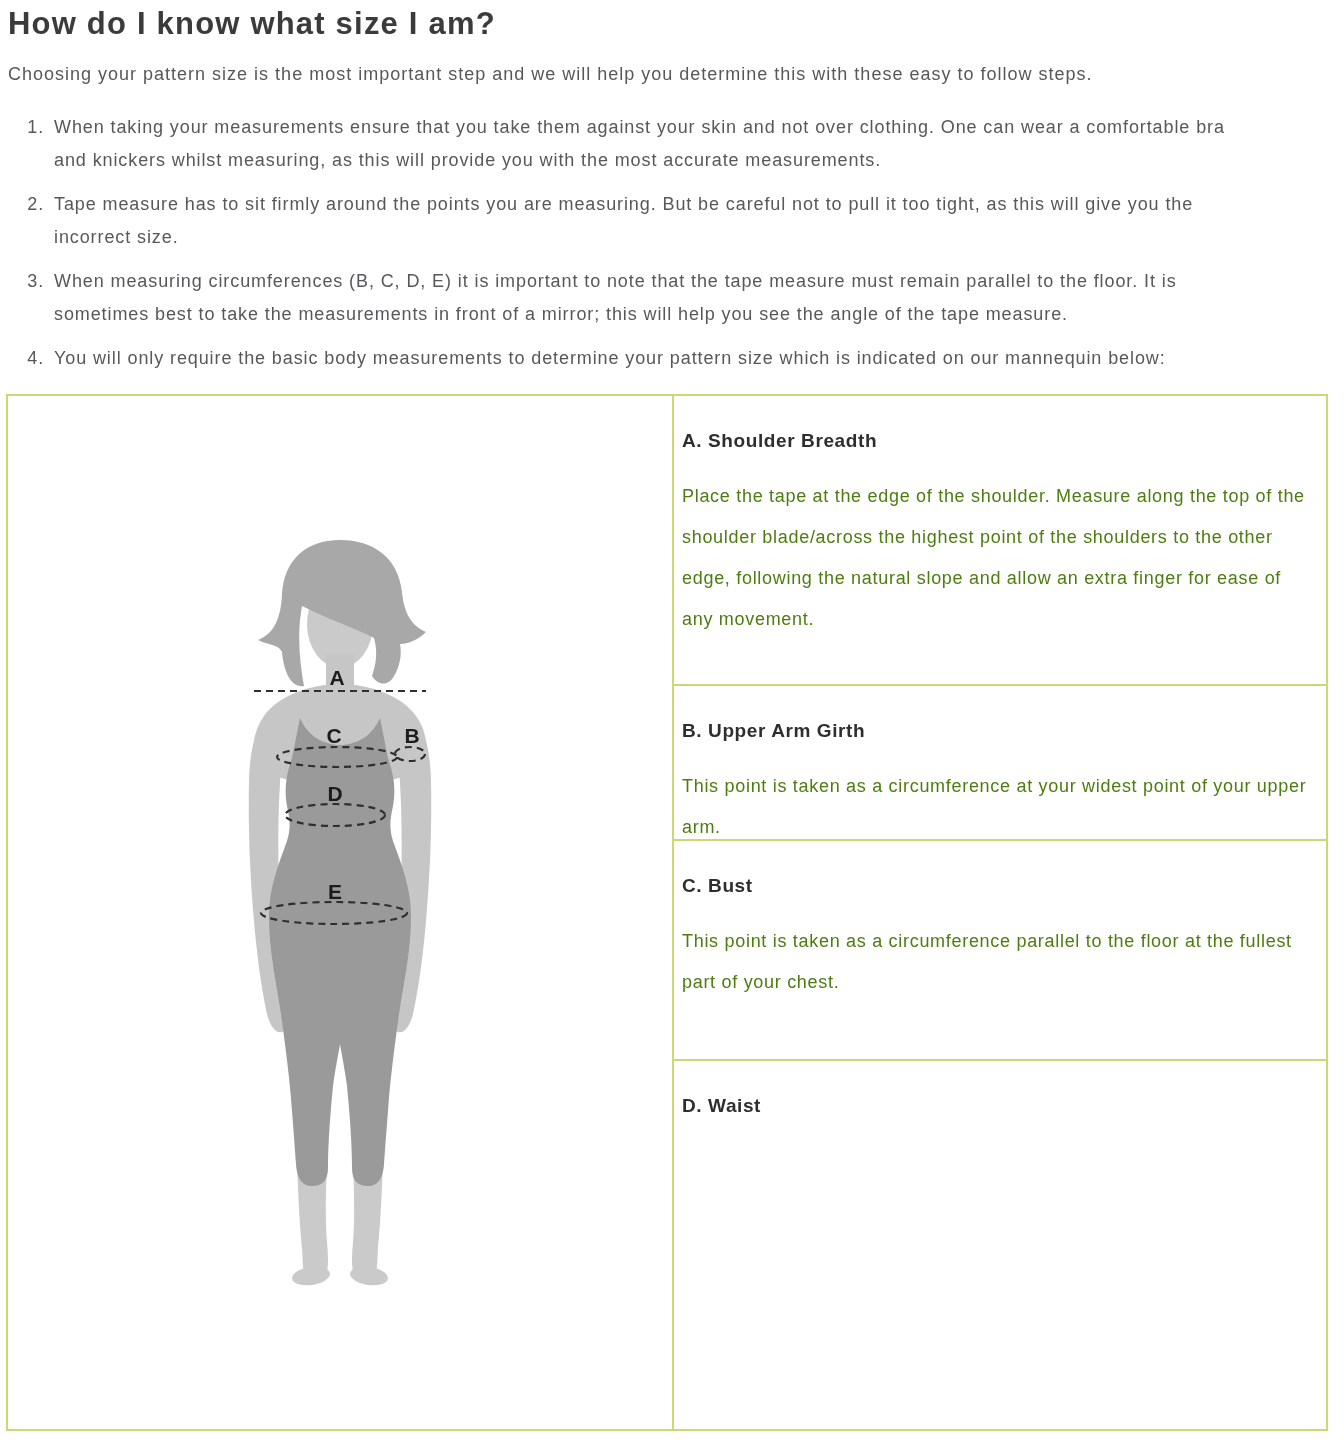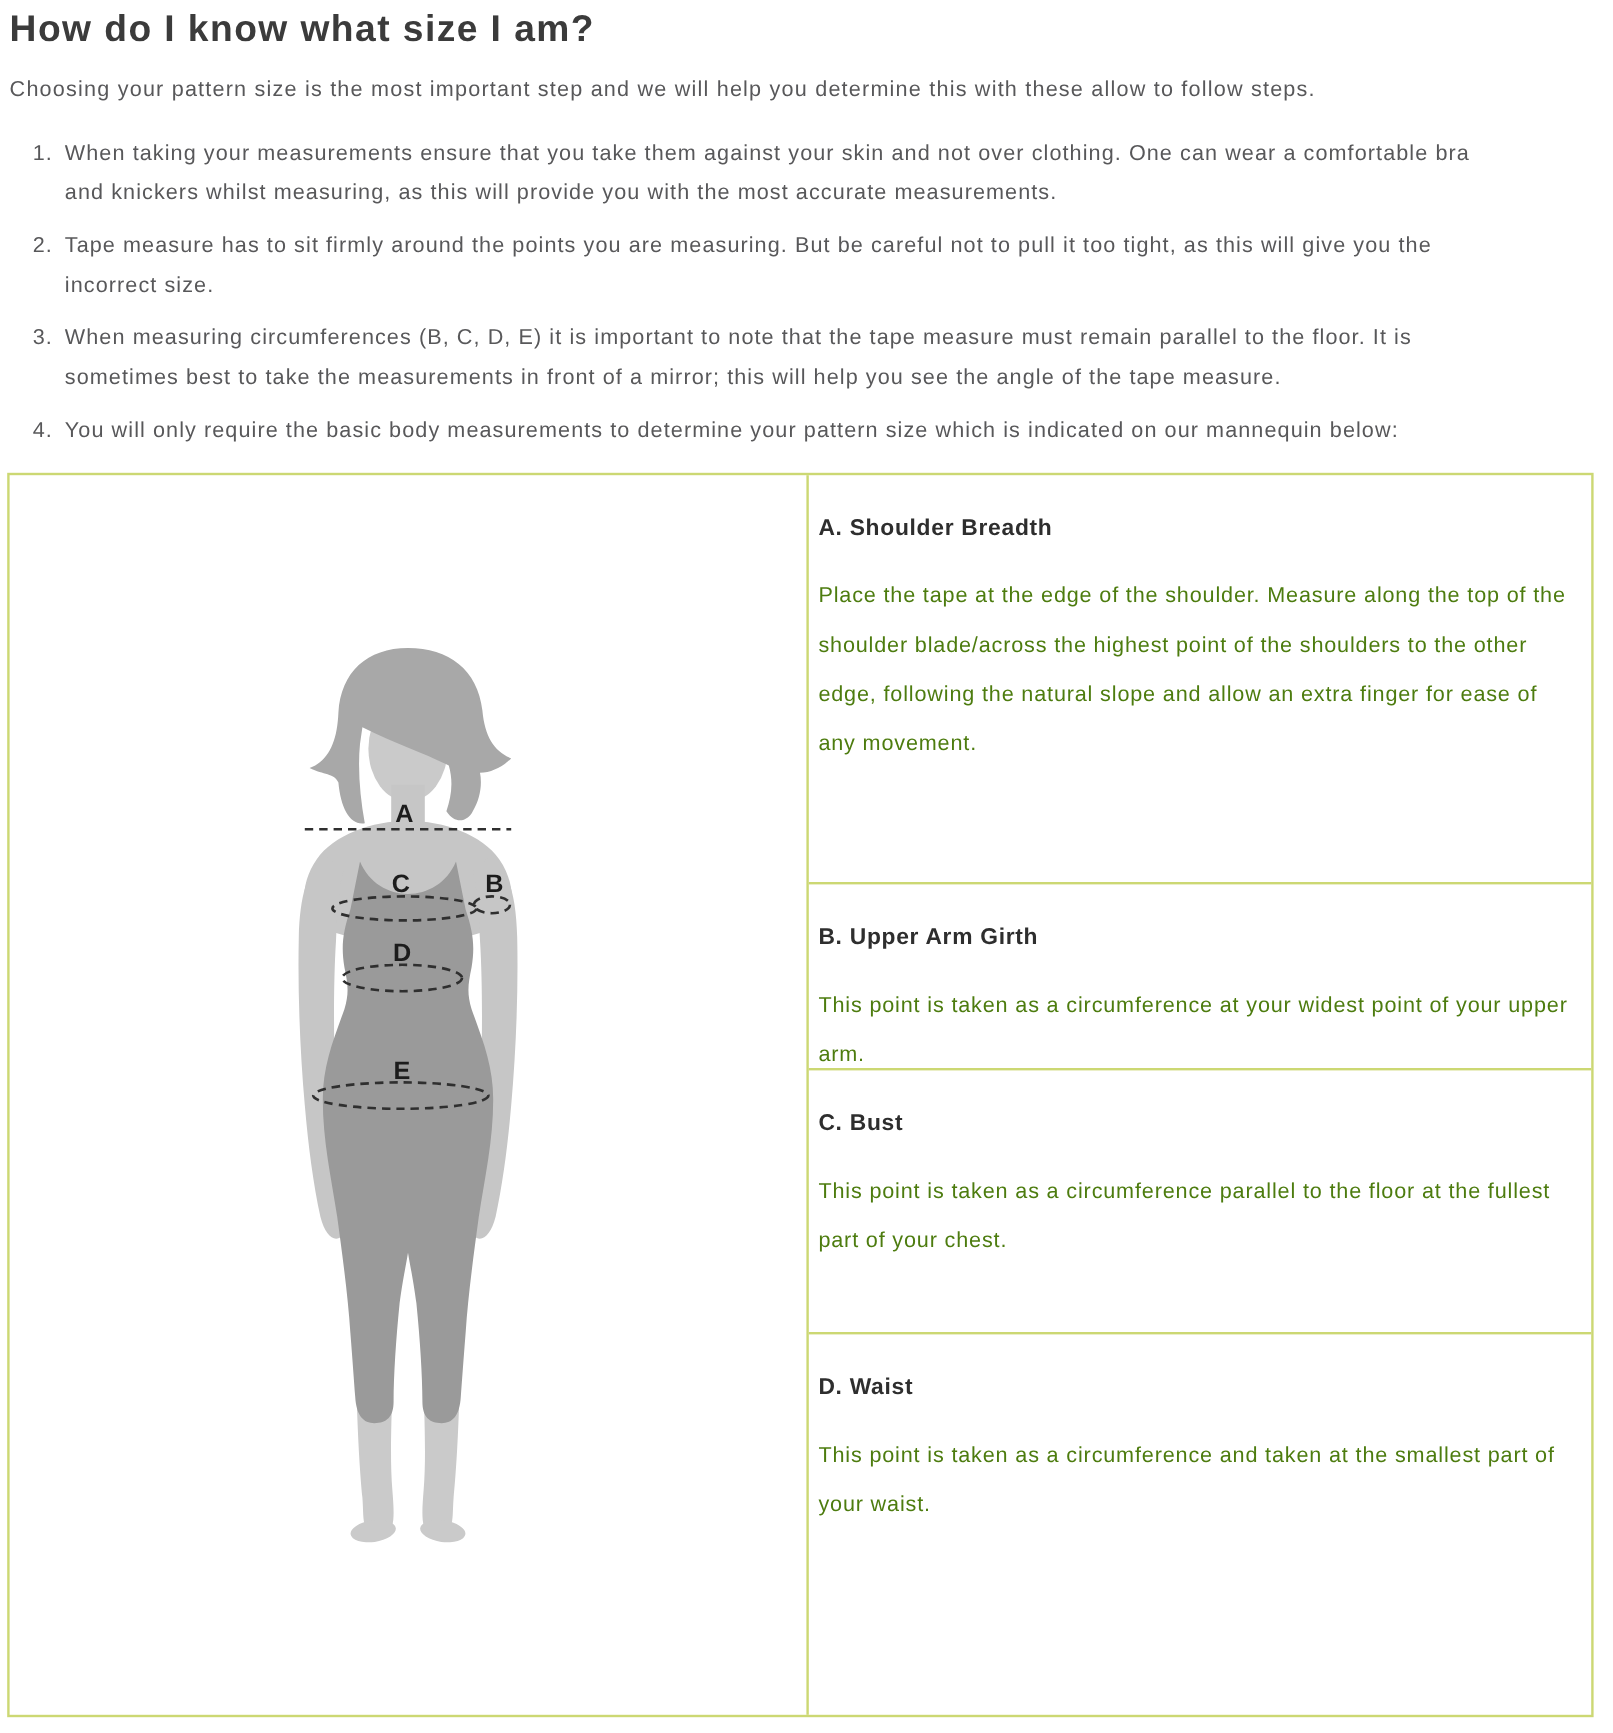"Choosing your pattern size is" p.intro { text: allow -> easy }
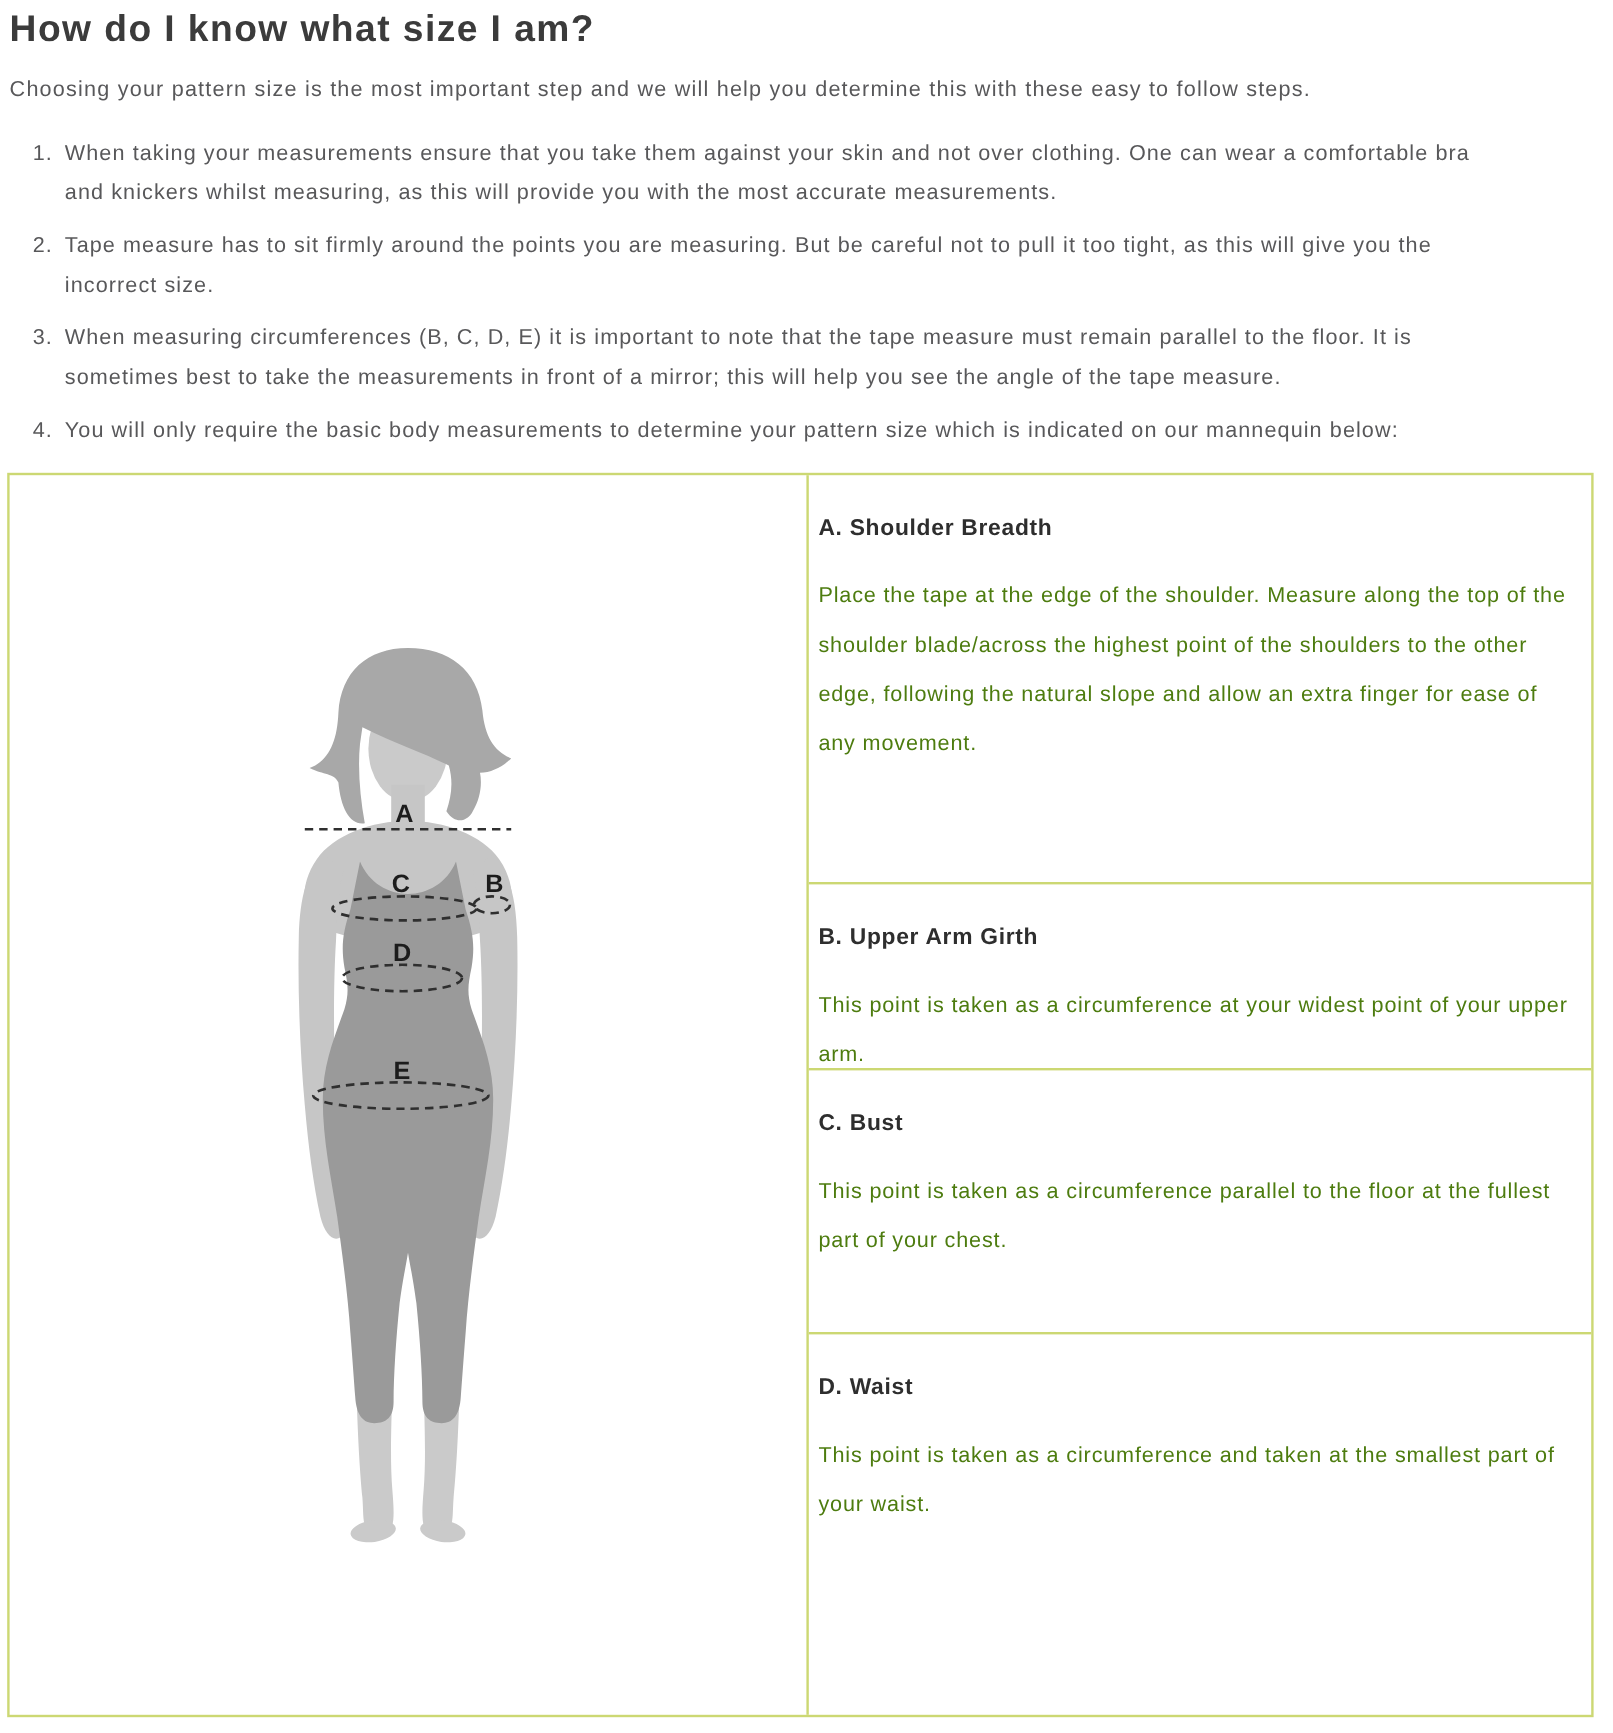"A. Shoulder Breadth" .sec-a { height: 339px -> 288px }
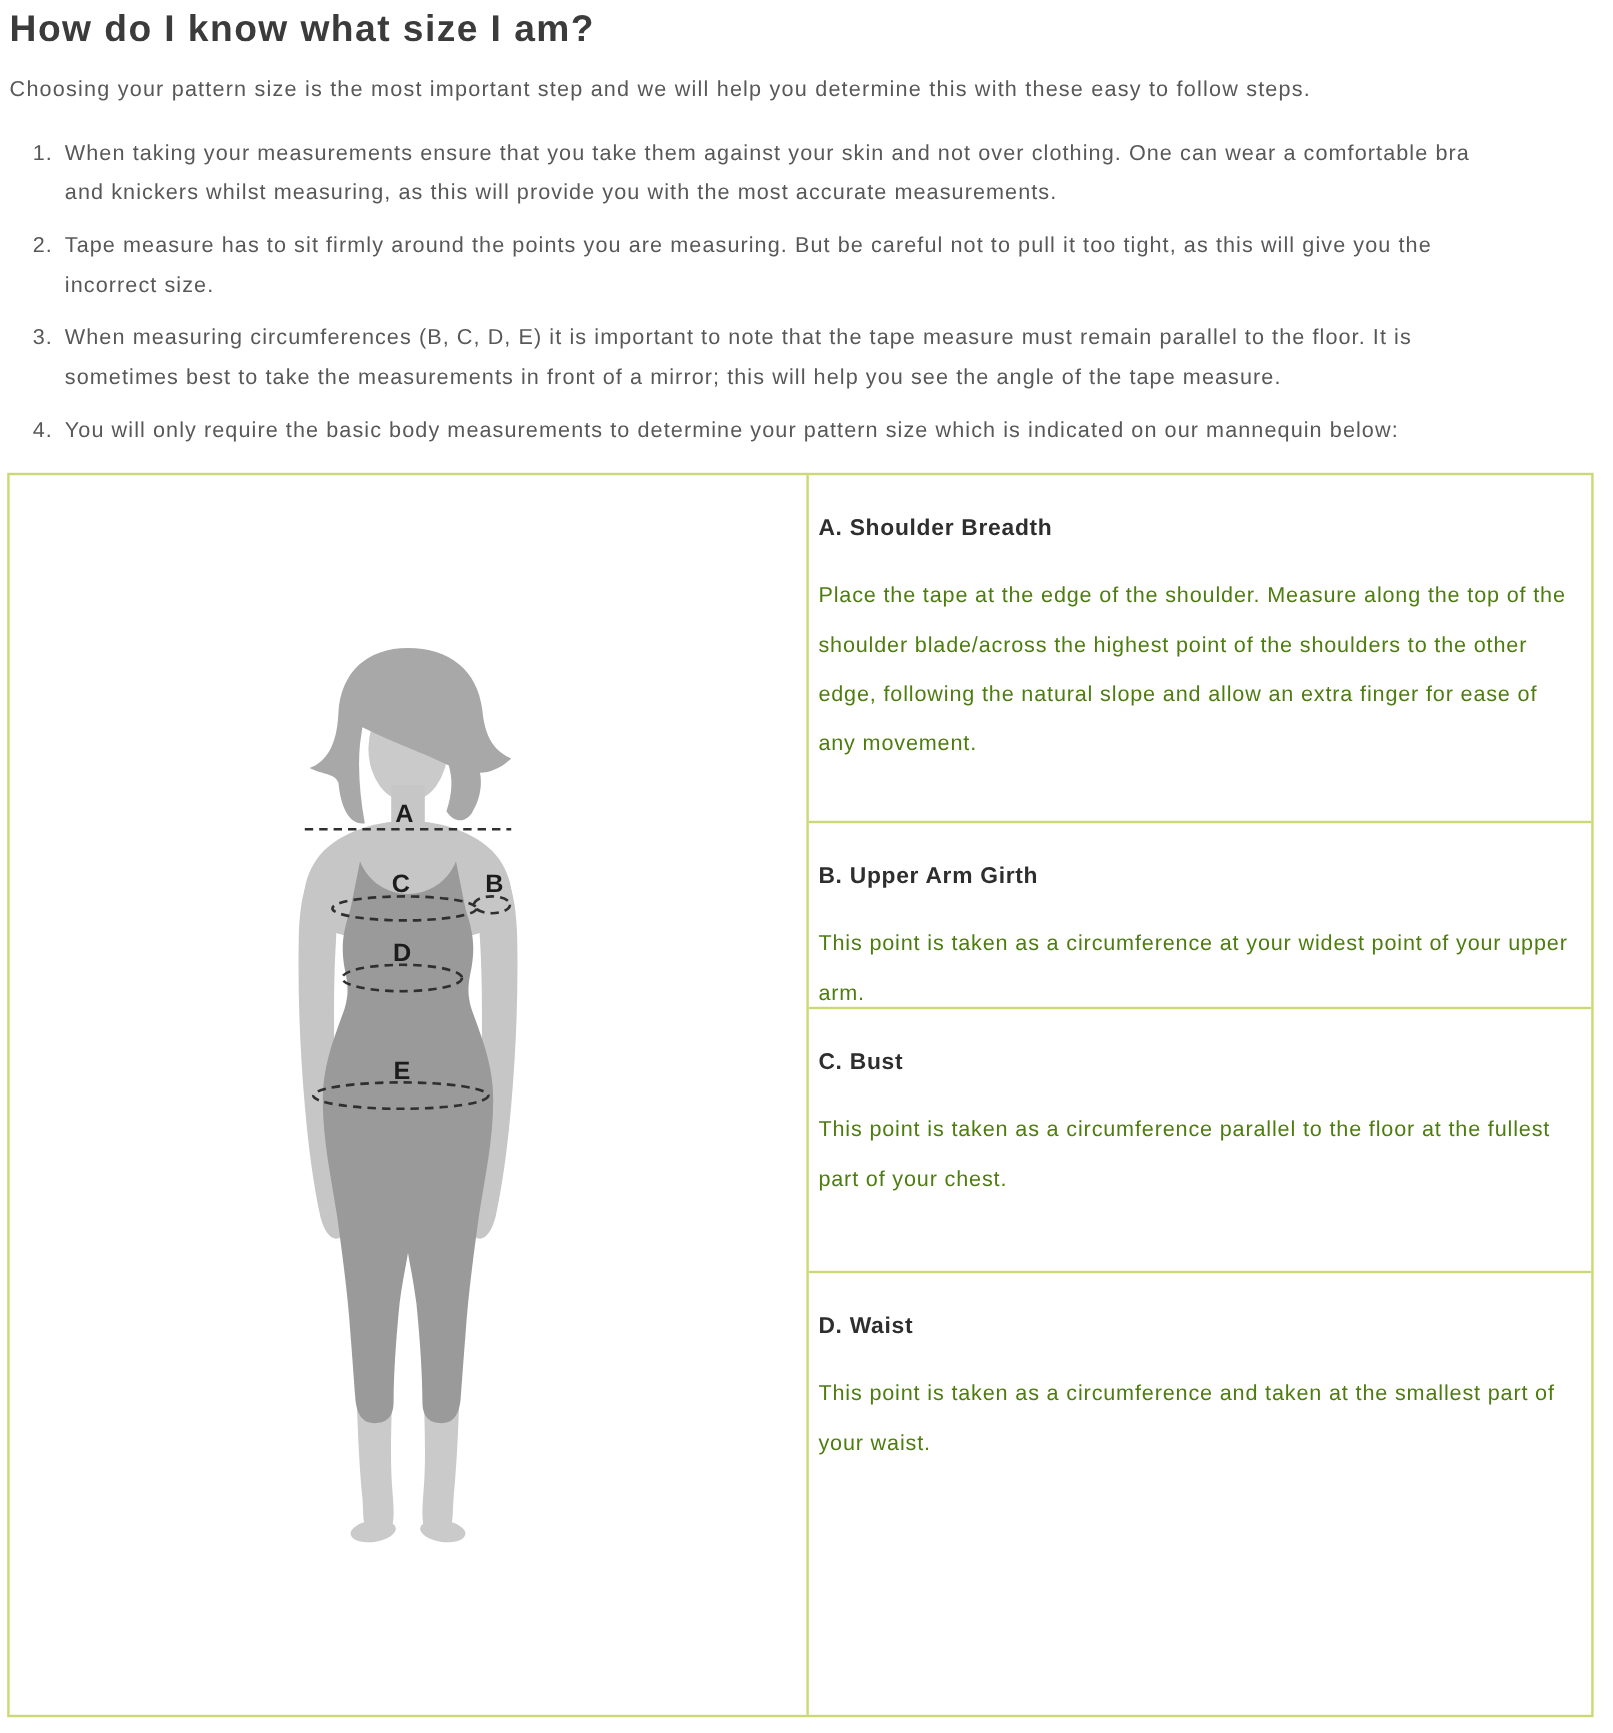"This point is taken as a circumference and" p { html: <p>This point is taken as a circumference and taken at the smallest part of your waist.</p> -> none }
